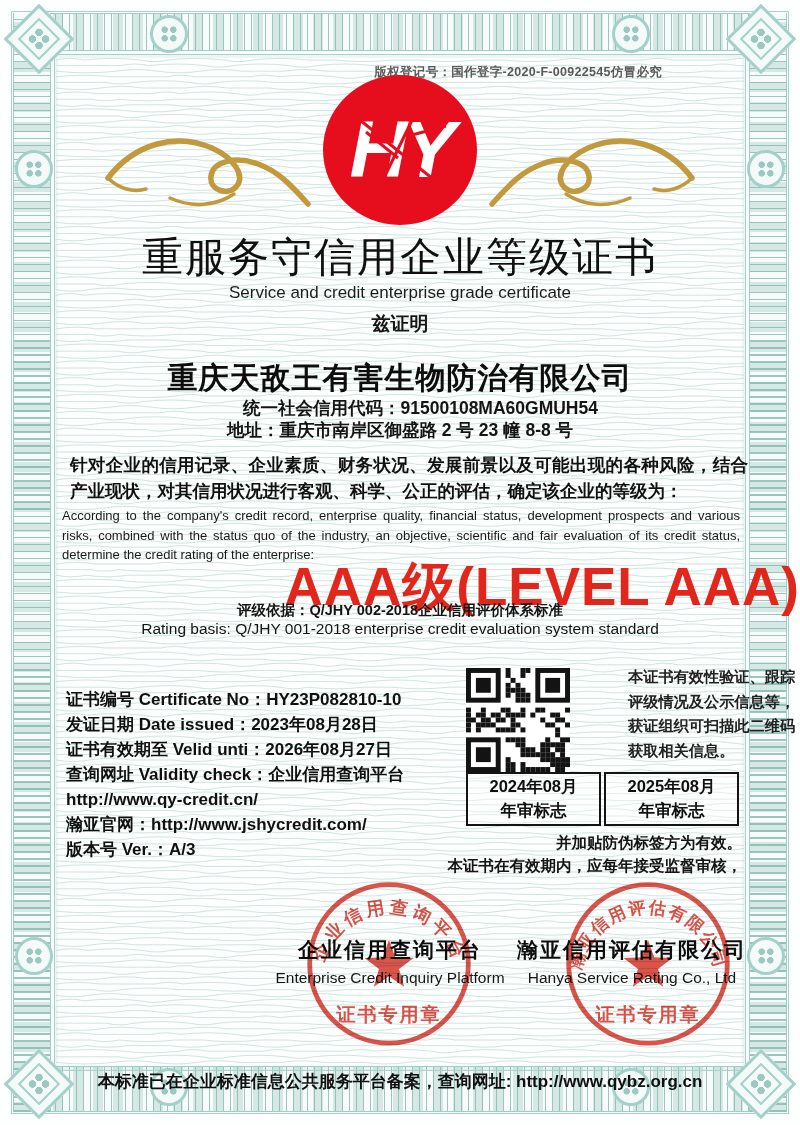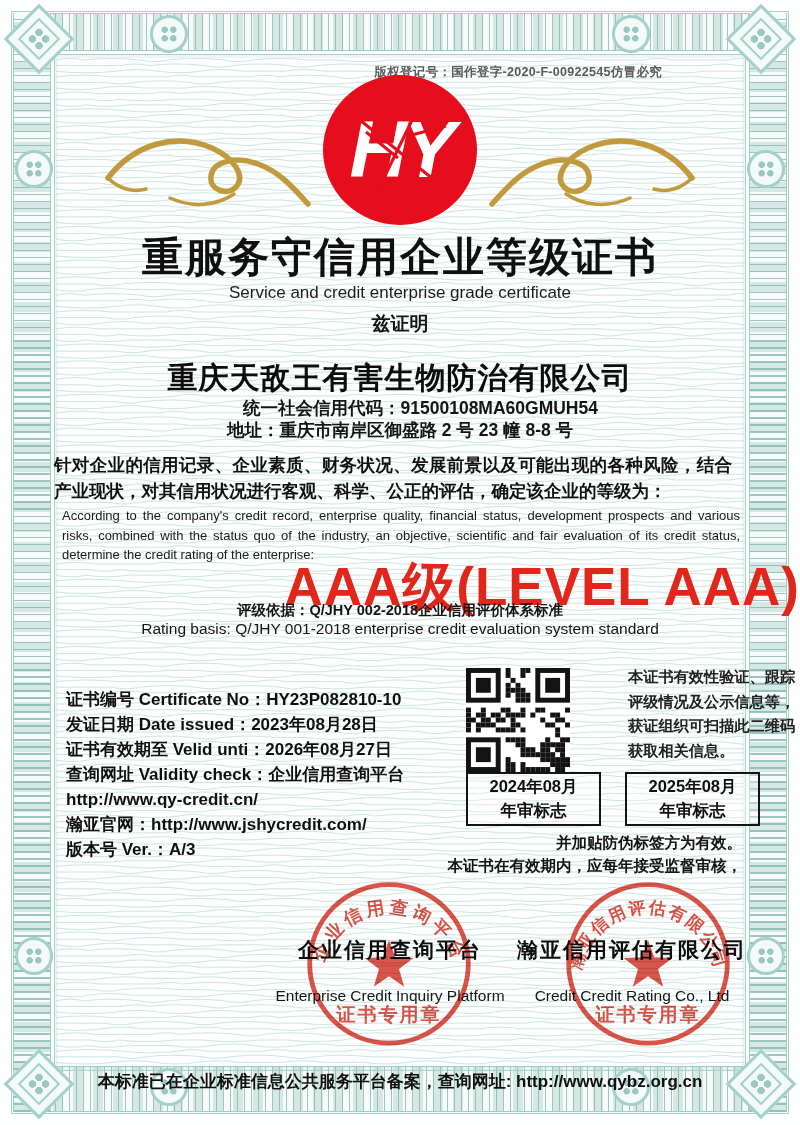"重服务守信用企业等级证书" .title-cn { font-weight: 700 -> 400 }
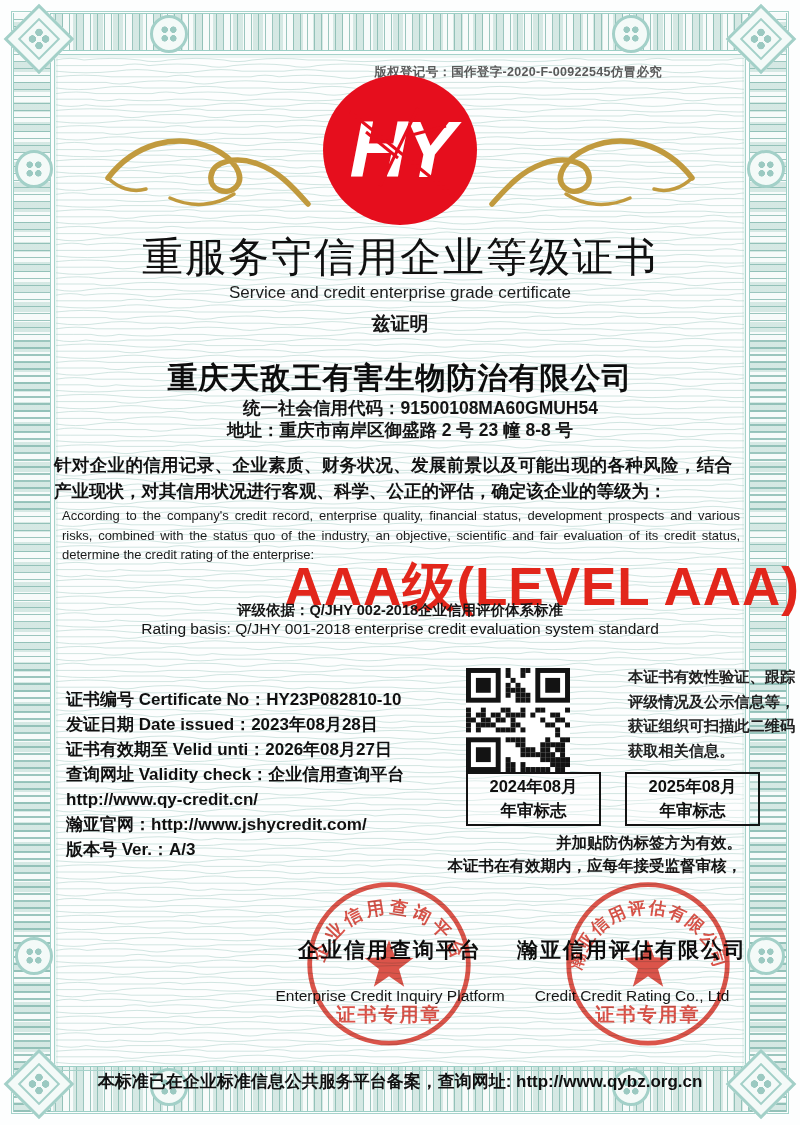"针对企业的信用记录、企业素质、财务状况、发展前景以及可能出现的各种风险，结合产业" .para-cn { left: 54px -> 70px }
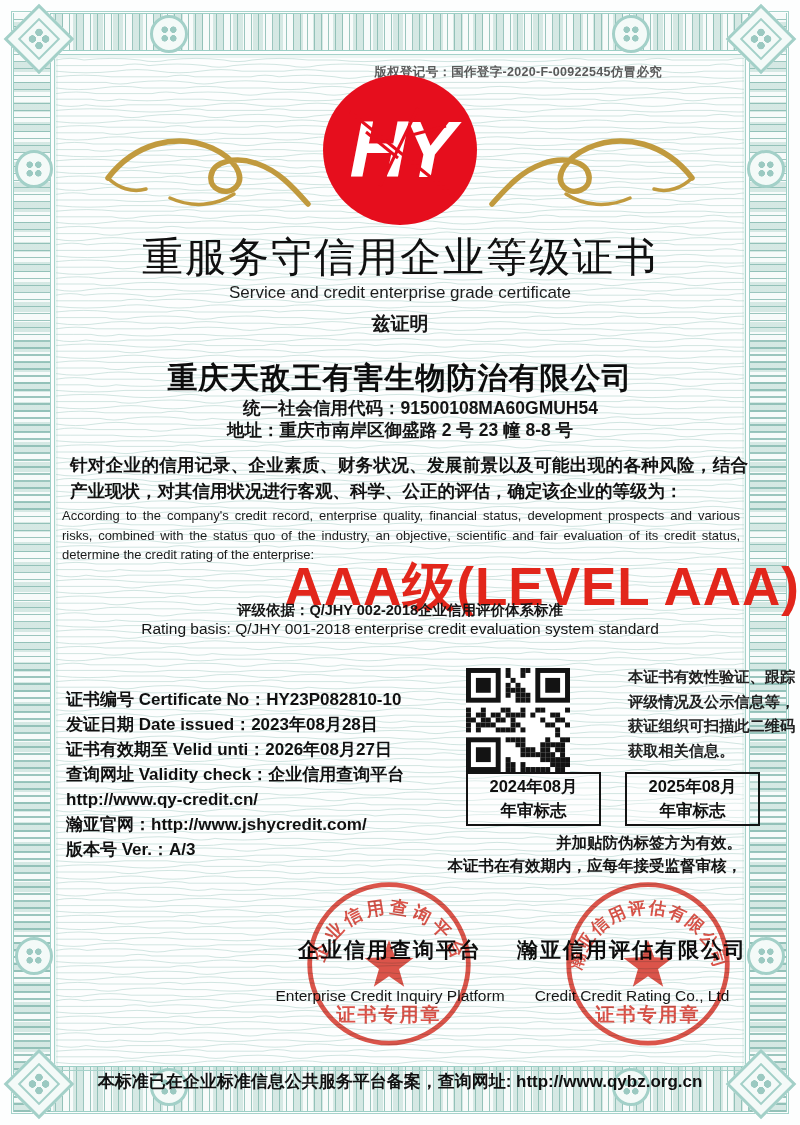"2024年08月" .badges { gap: 24px -> 3px }
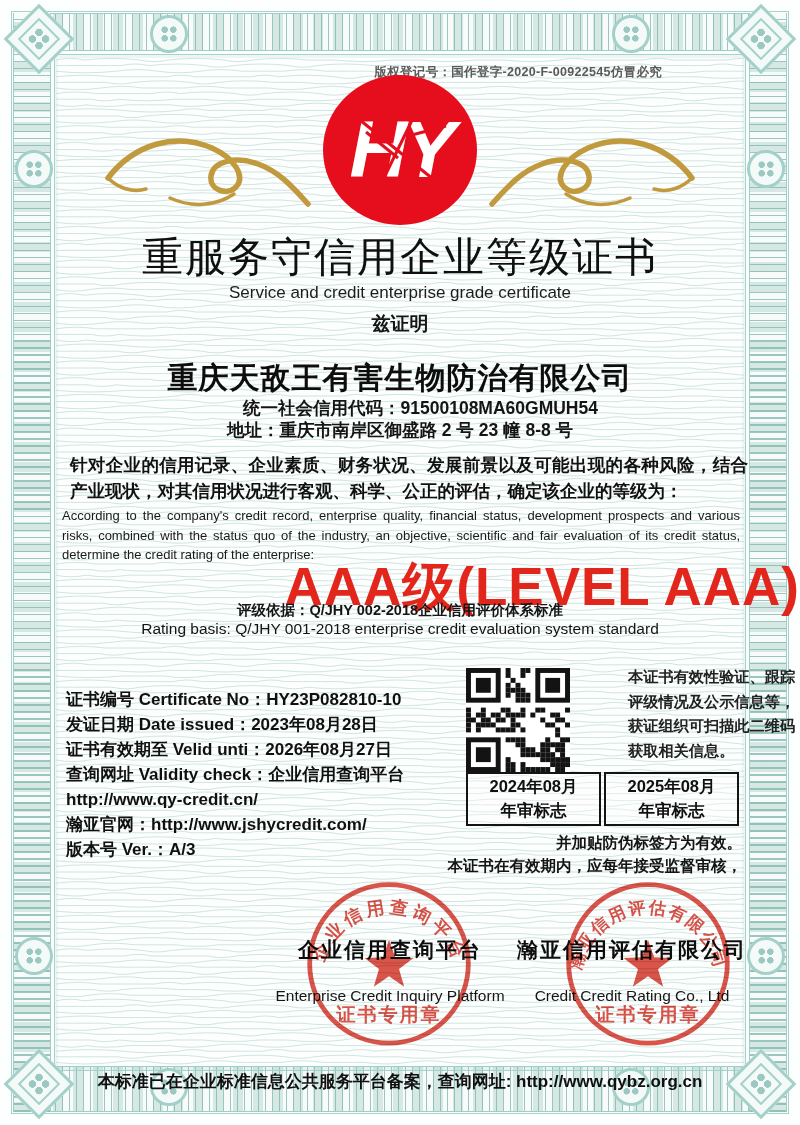"Enterprise Credit Inquiry Platform" .sig-col .en { margin-top: 23px -> 5px }
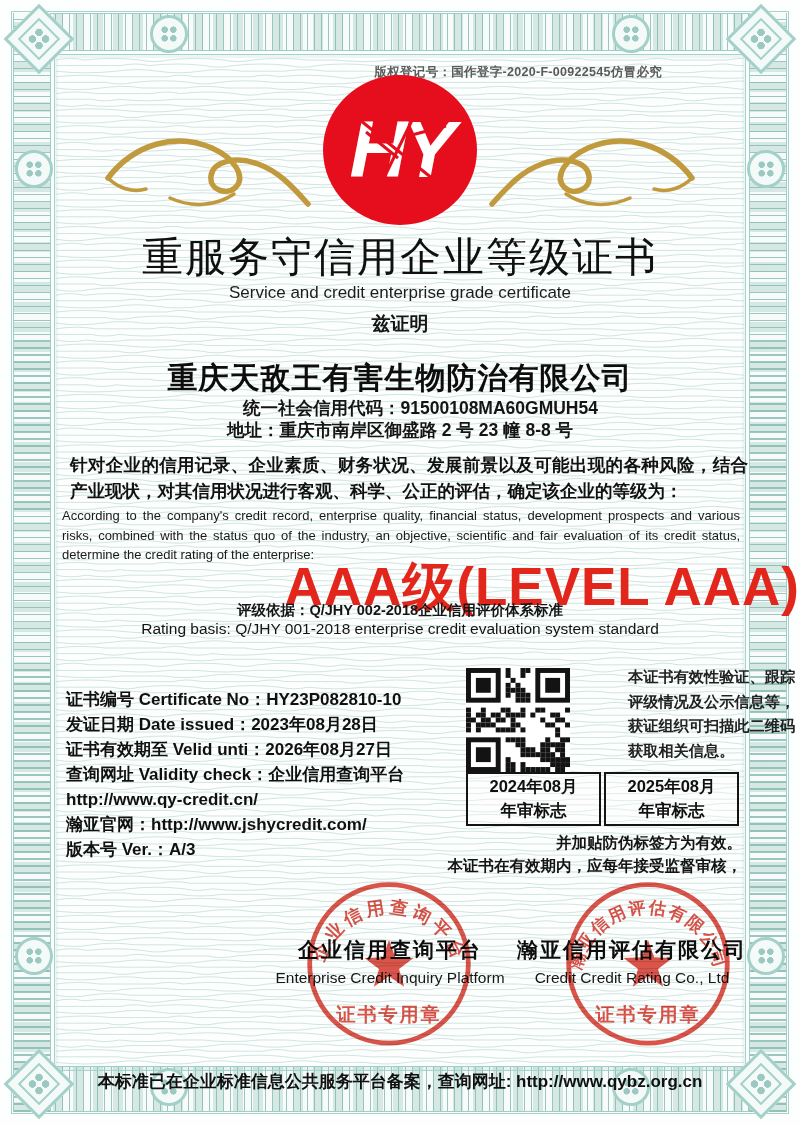"Credit Credit Rating Co., Ltd" div.en { text: Credit Credit -> Hanya Service }
